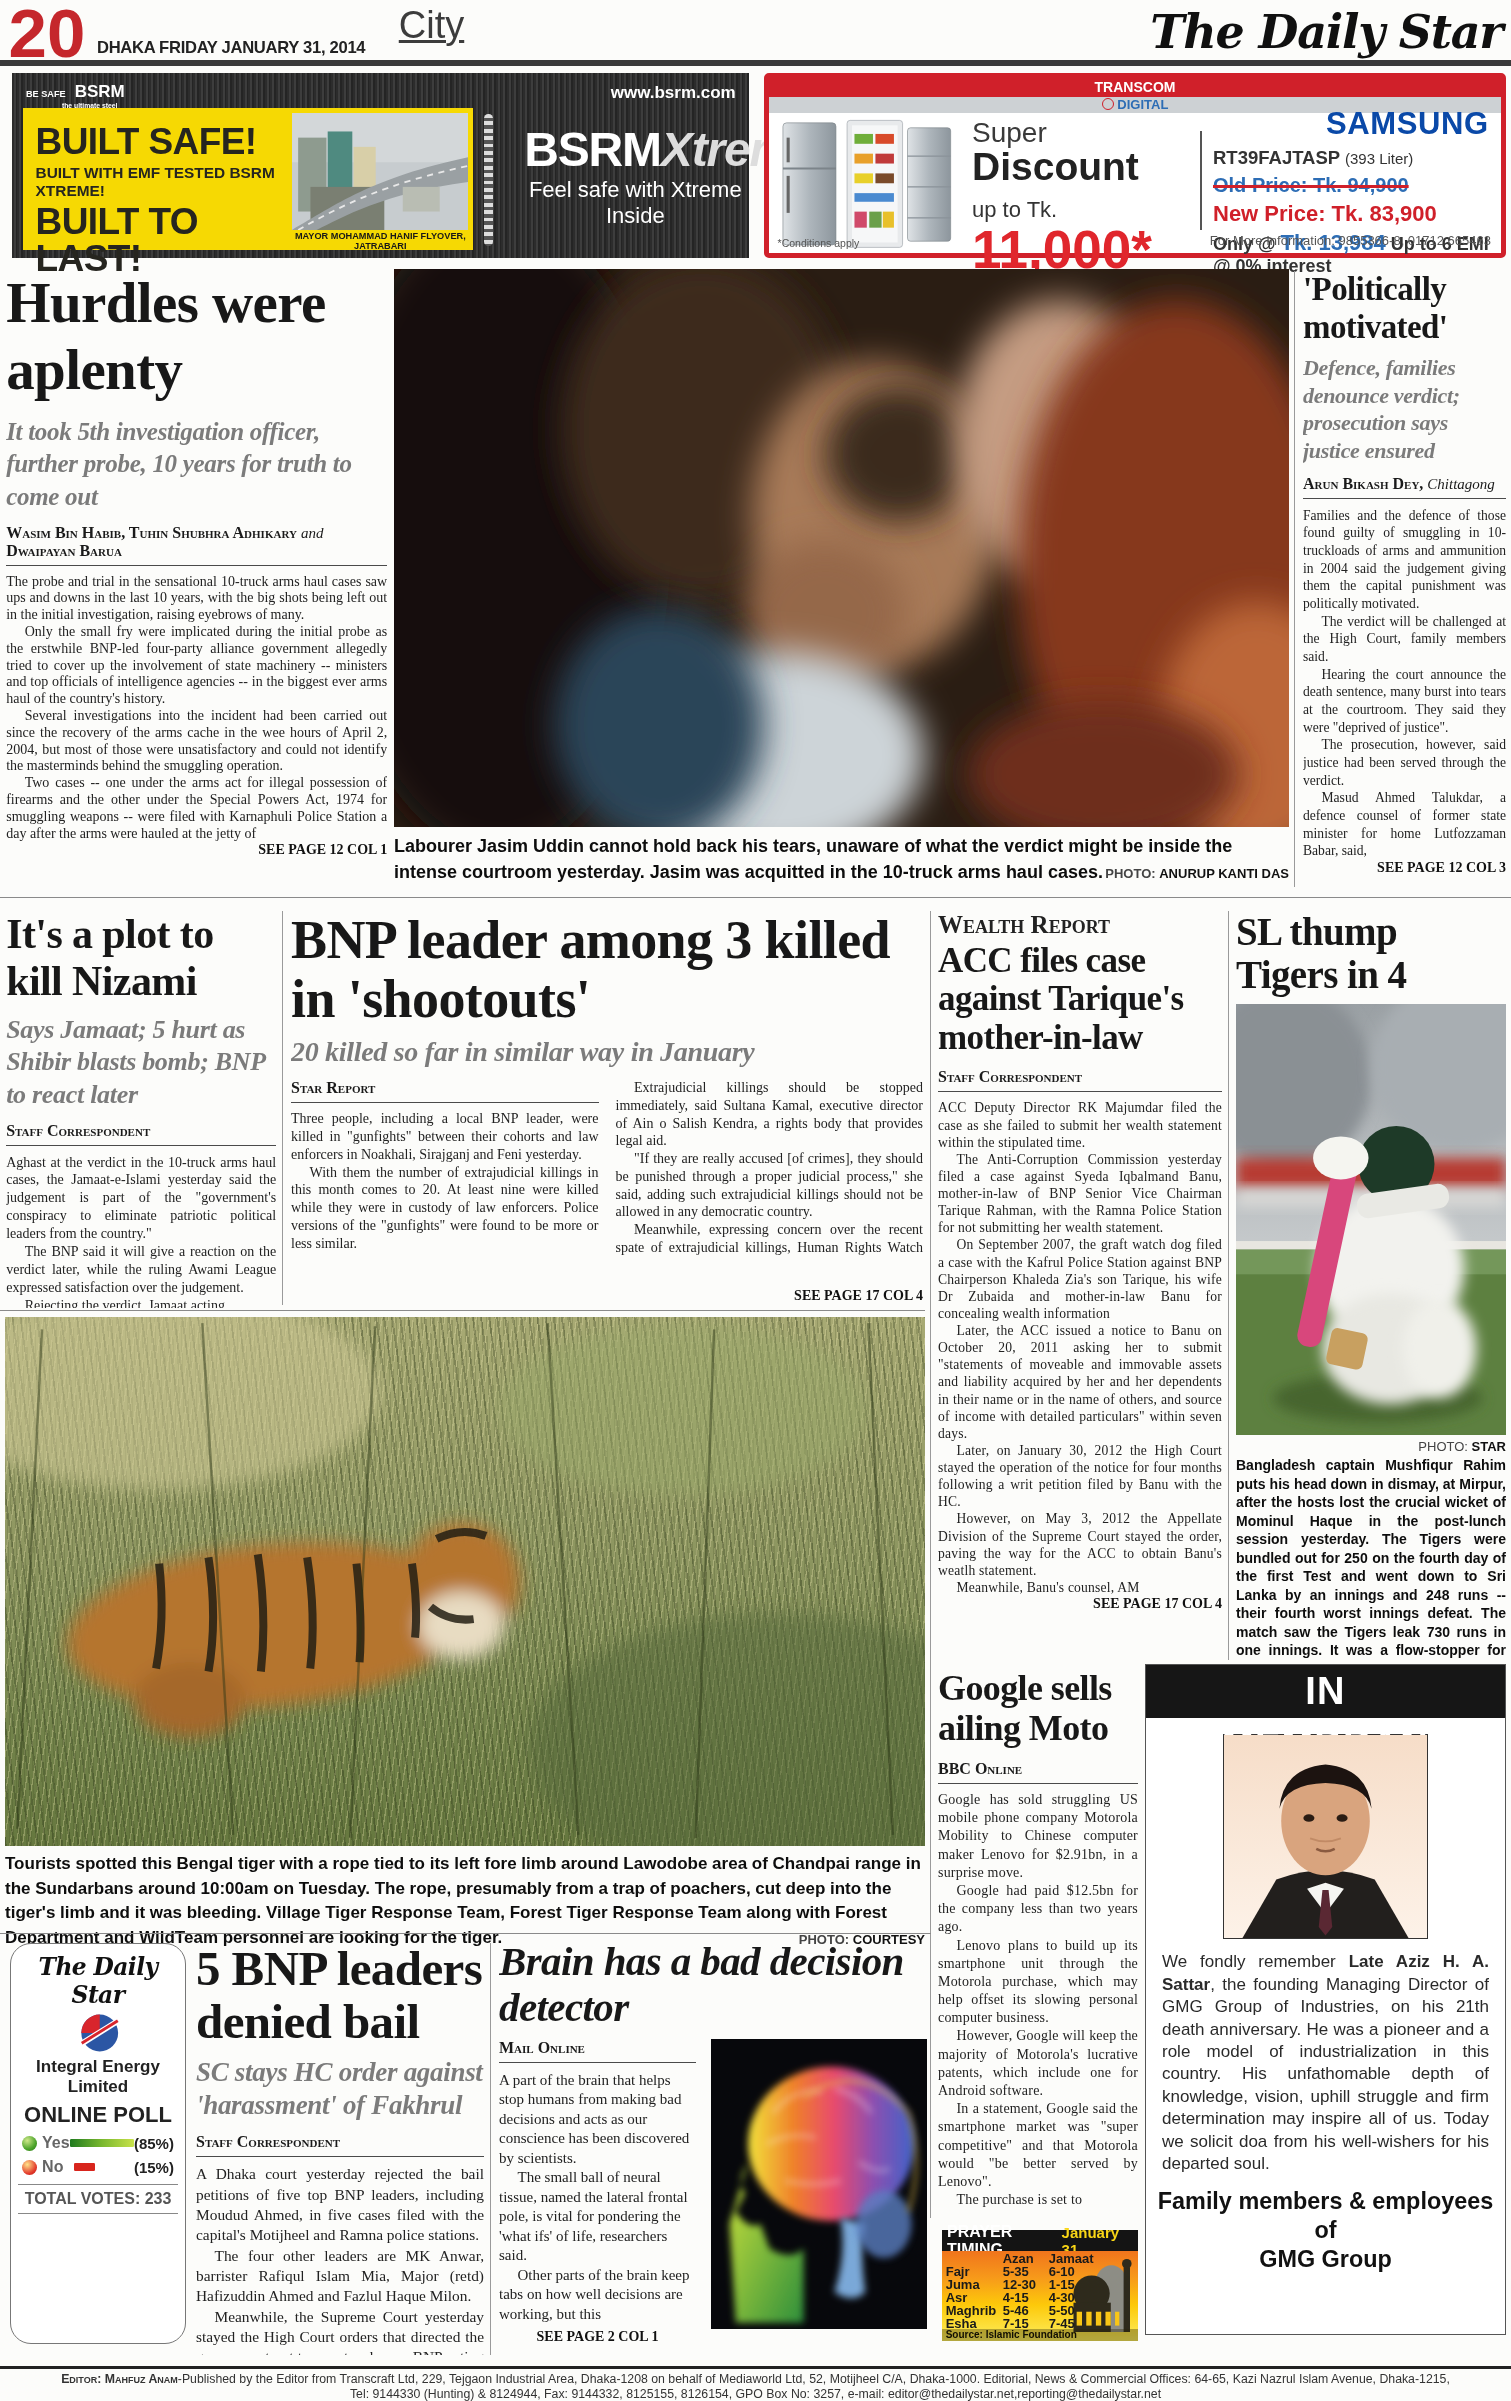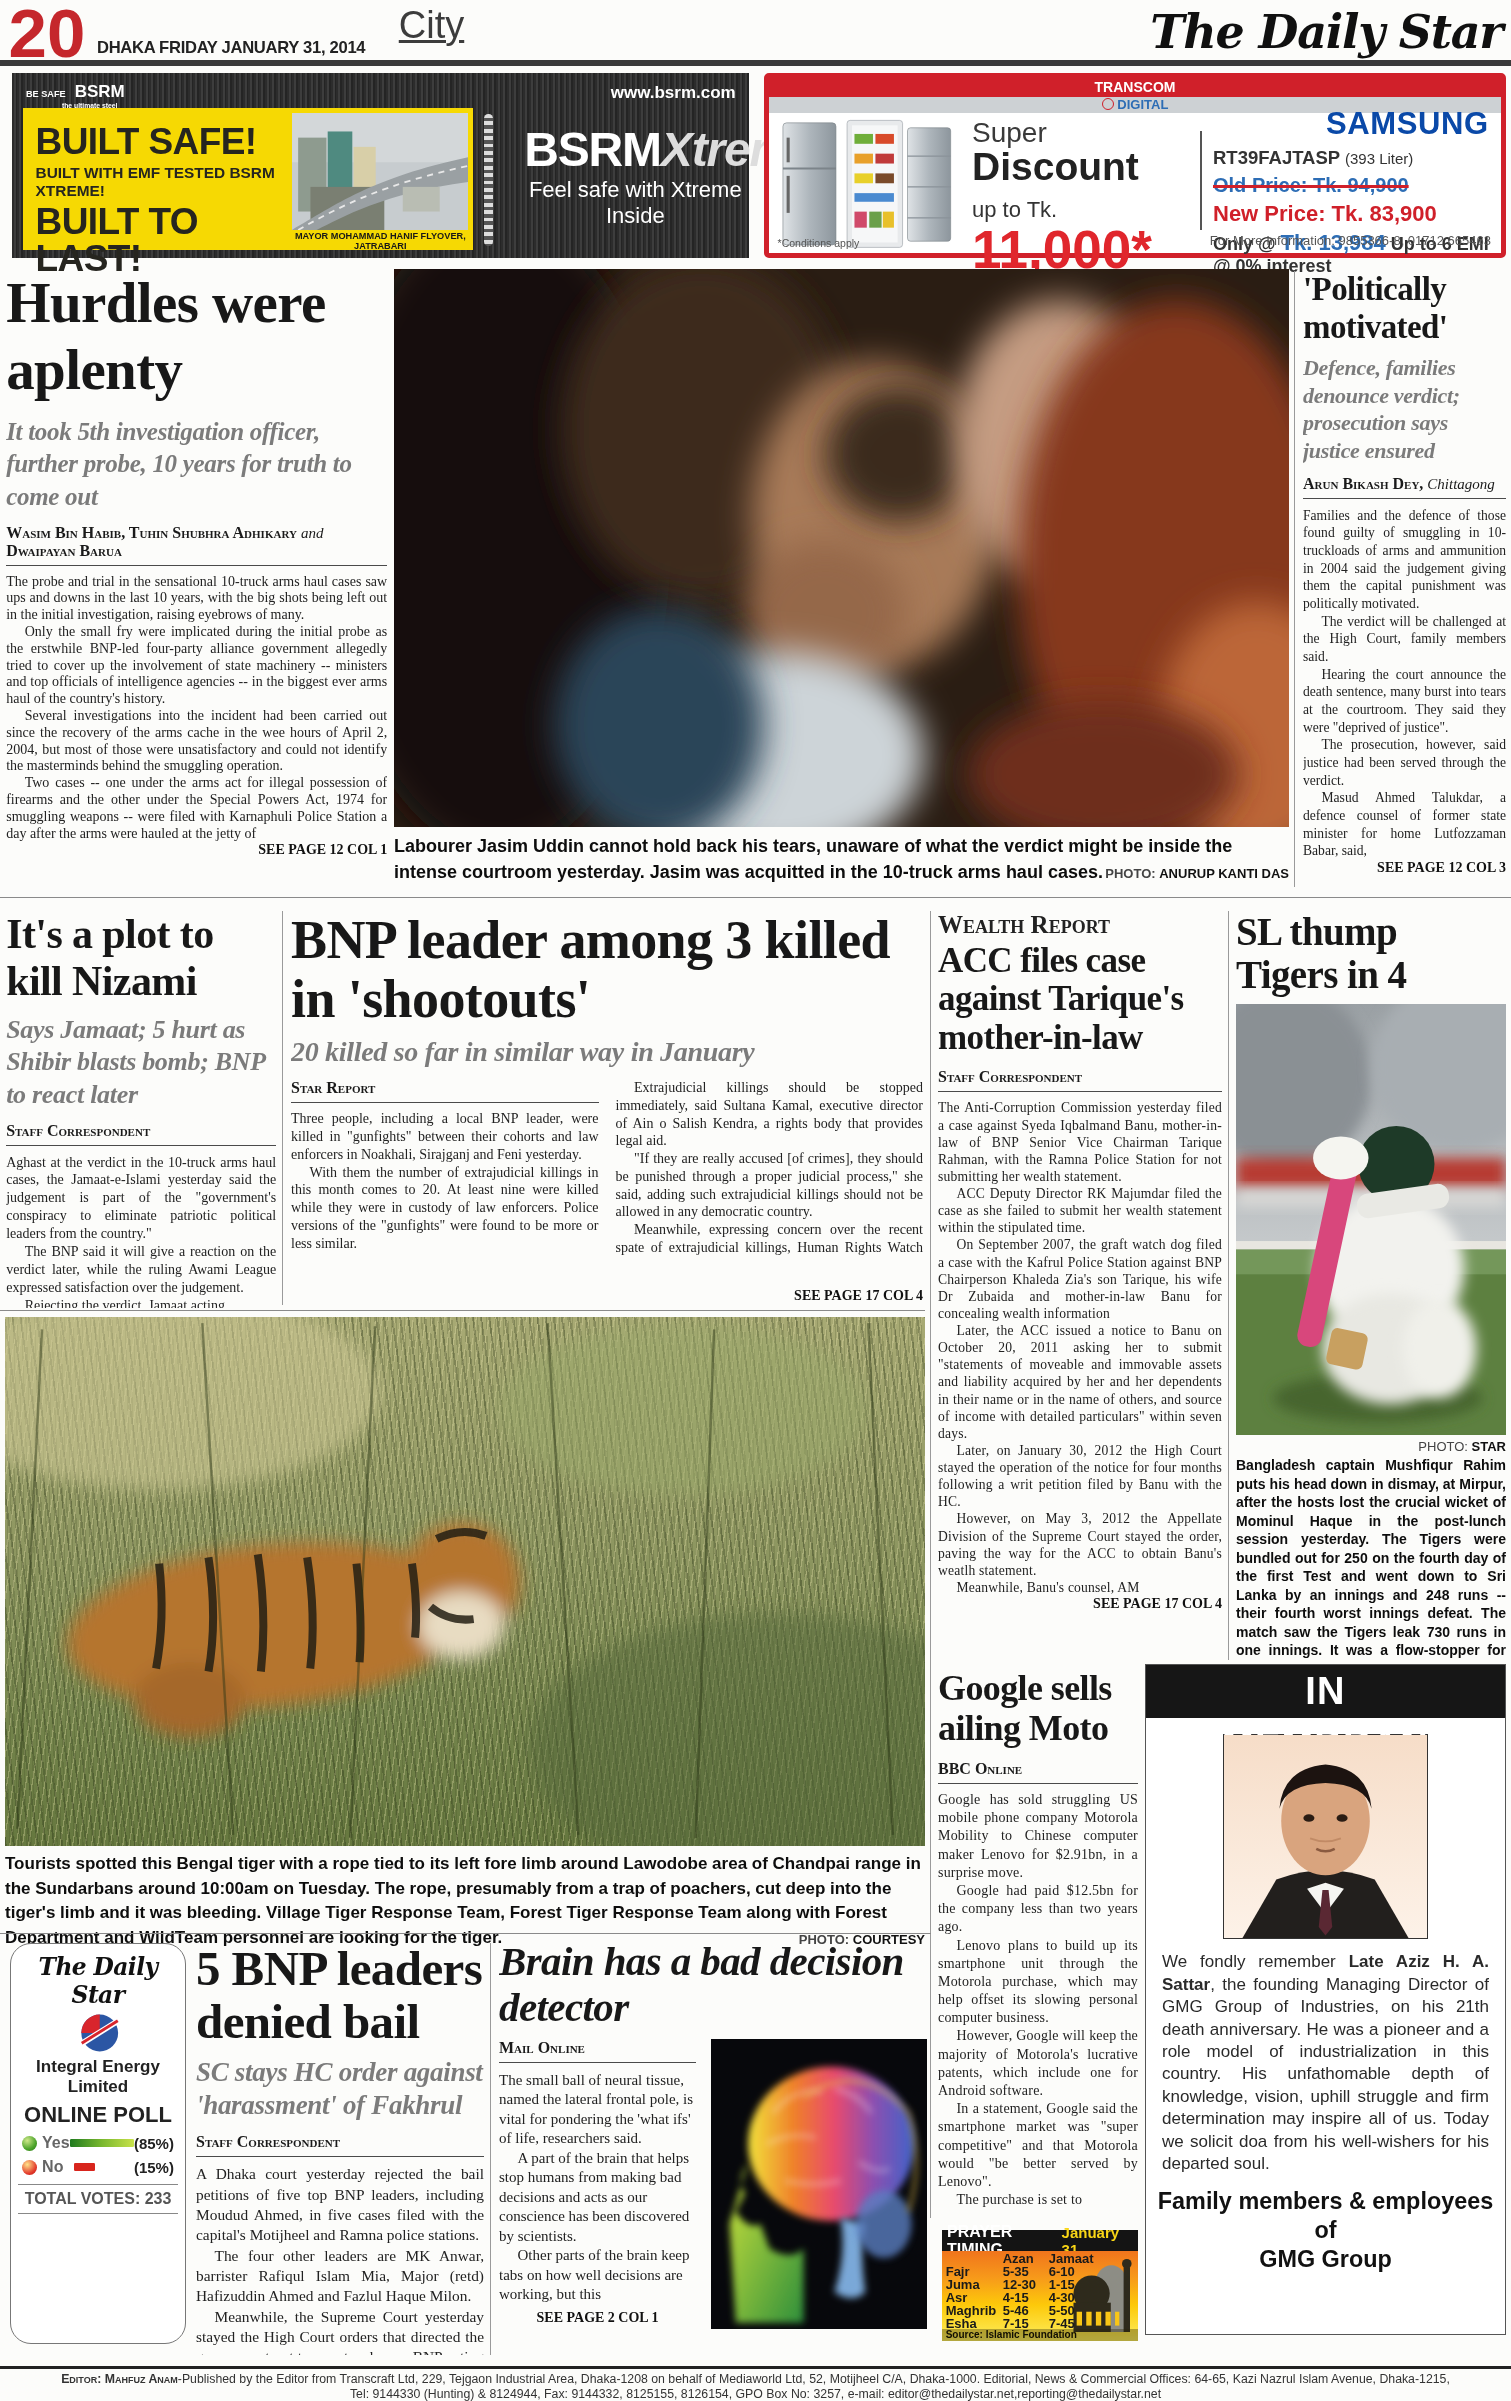"The Anti-Corruption Commission yesterday" p { order: before "ACC Deputy Director RK Majumdar" -> after "ACC Deputy Director RK Majumdar" }
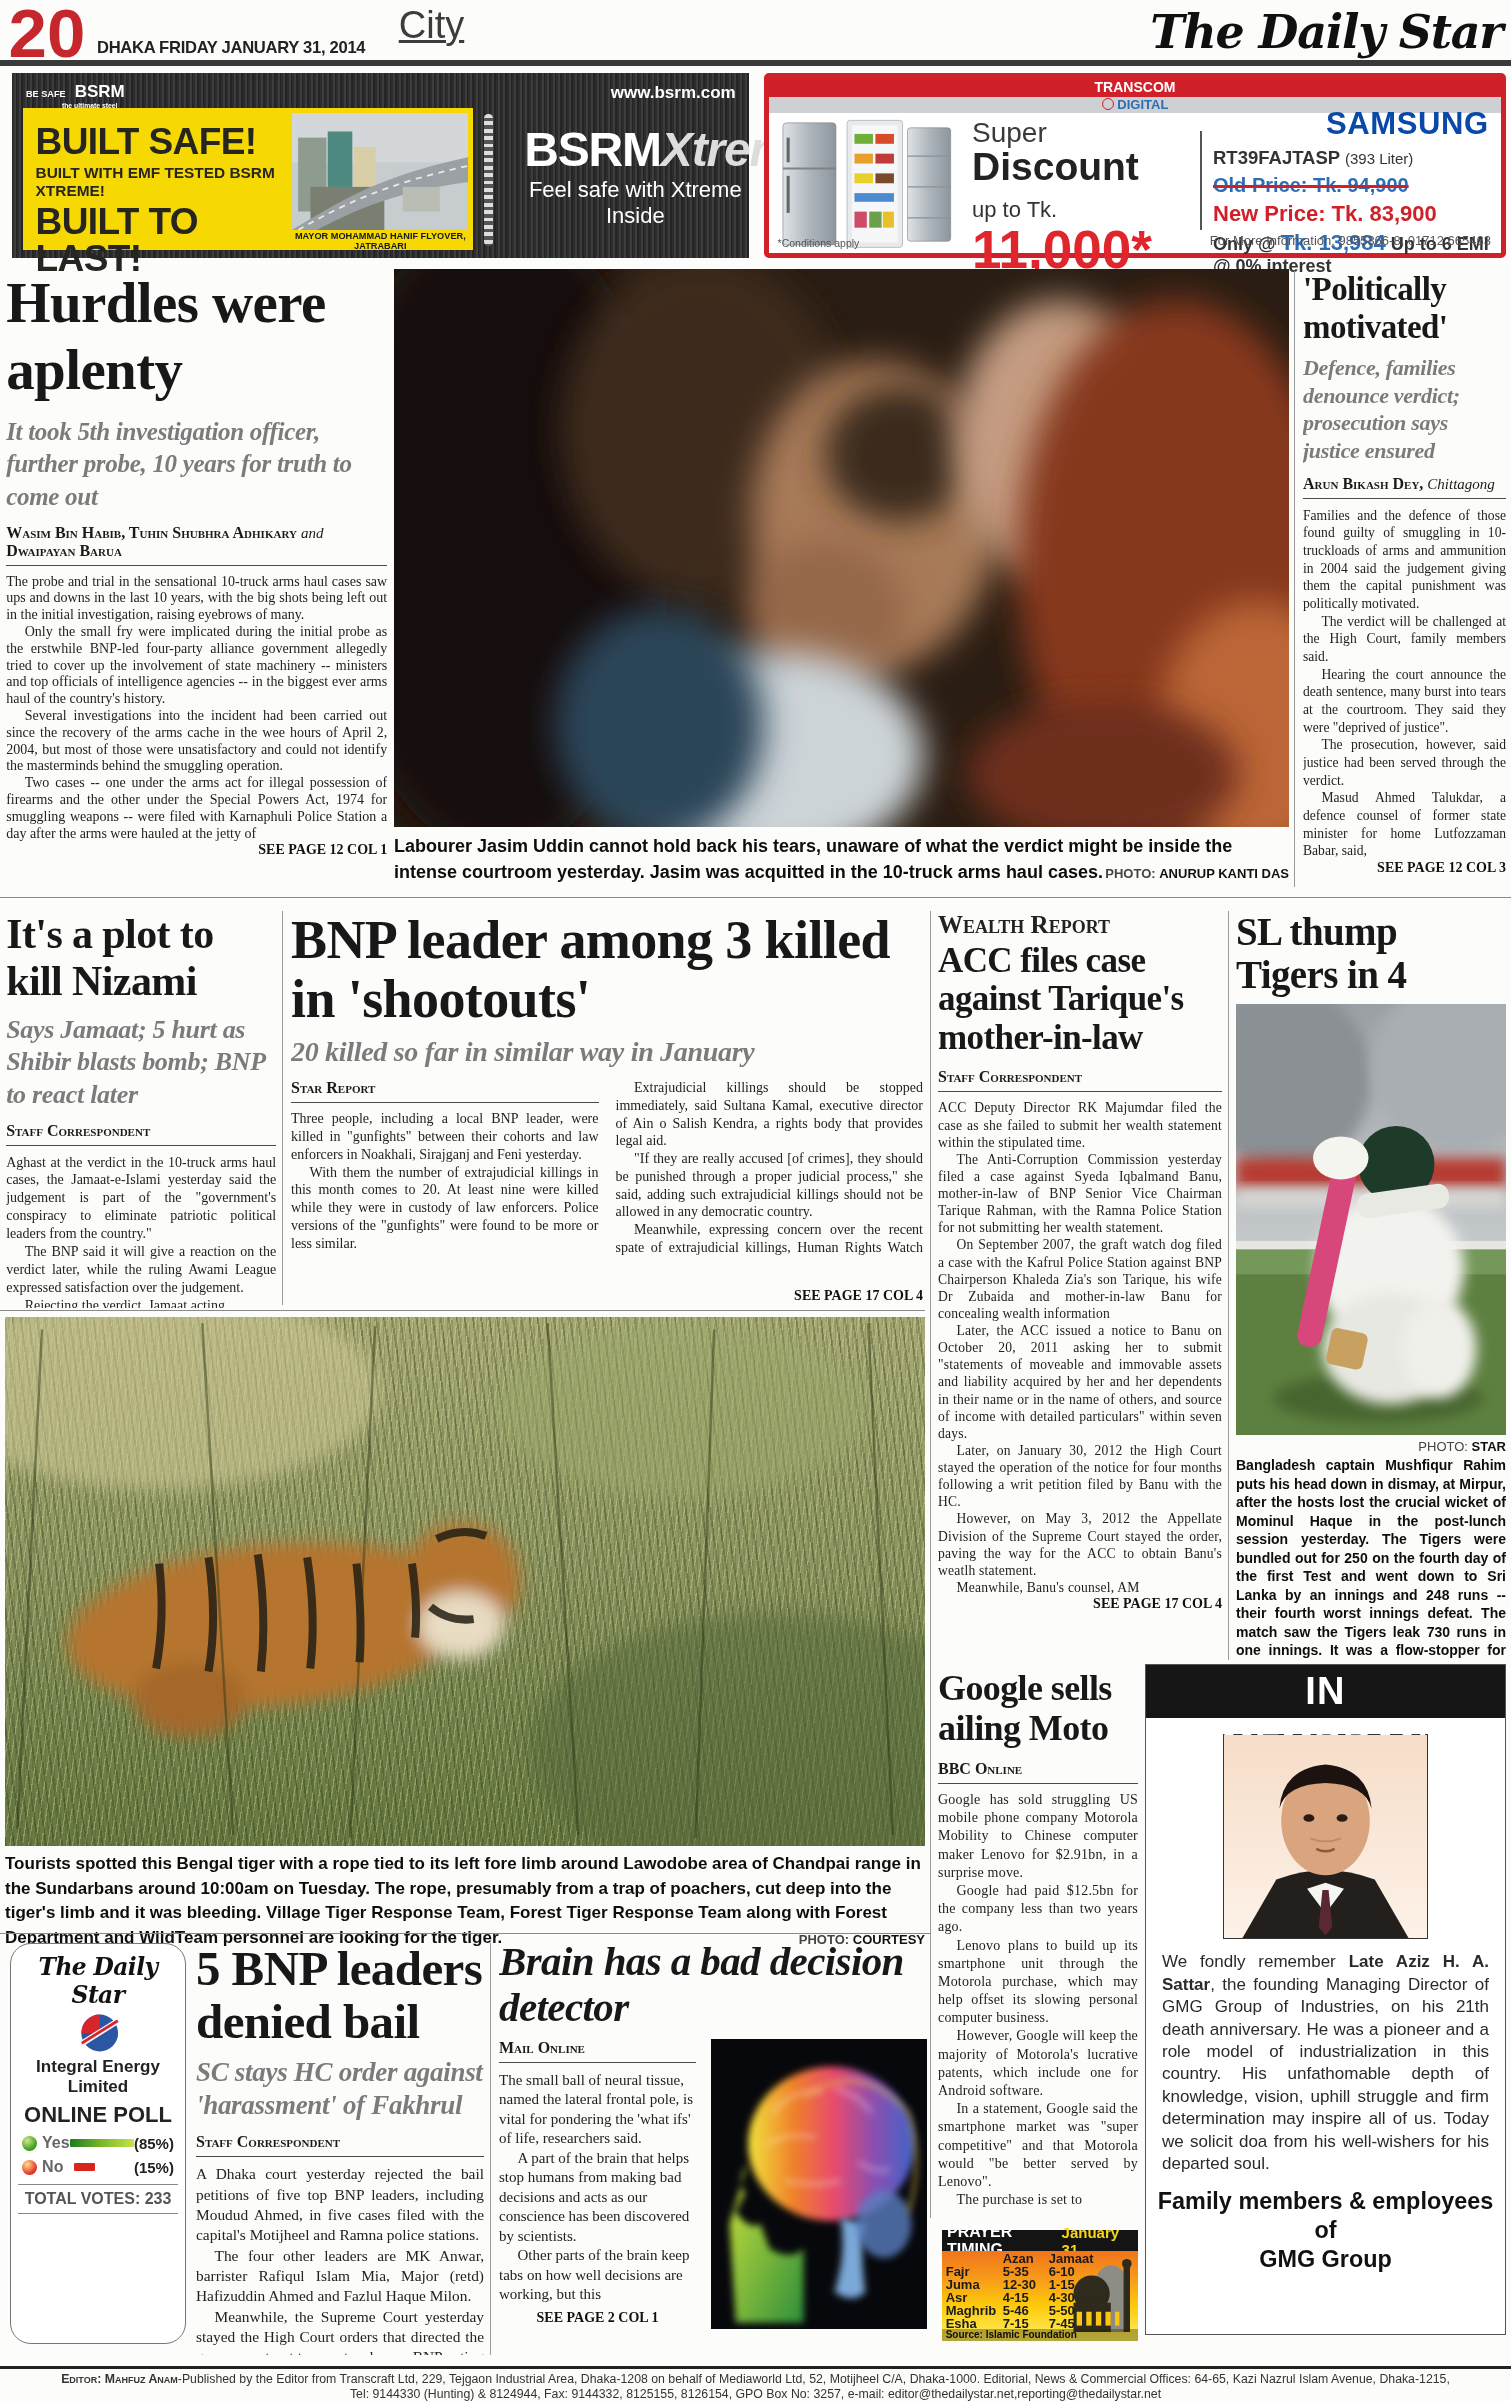"The small ball of neural" p { order: before "A part of the brain" -> after "A part of the brain" }
